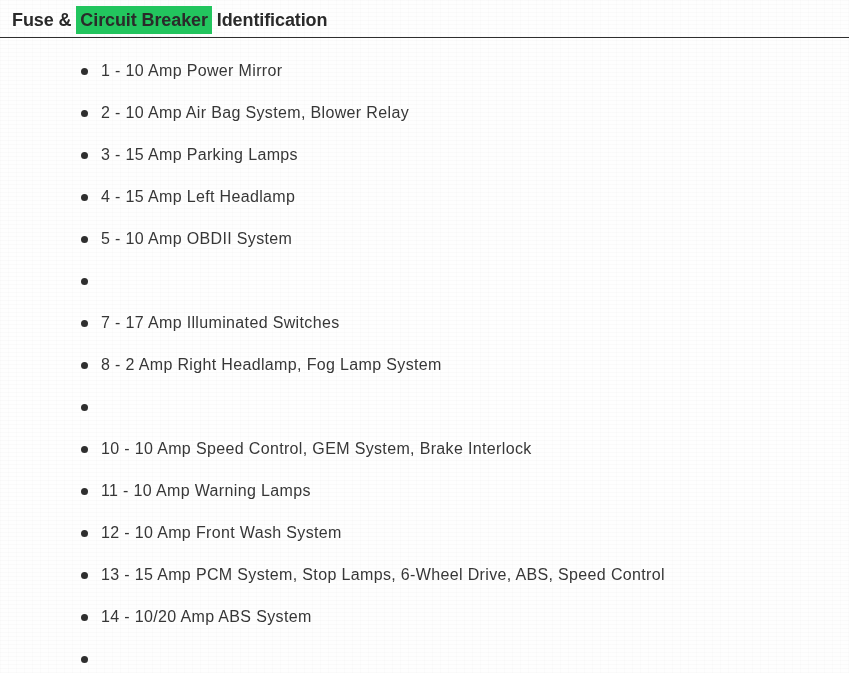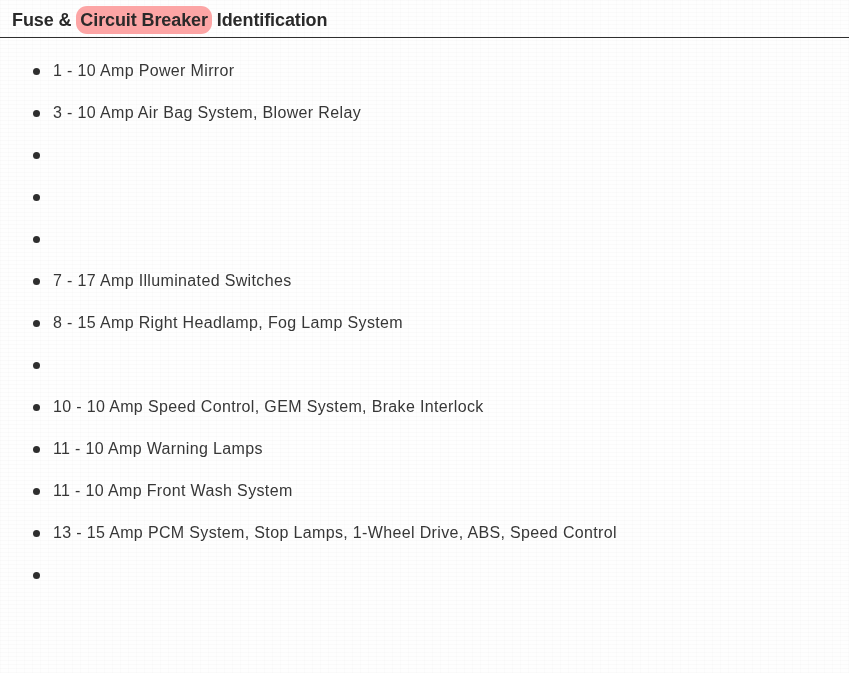"Circuit Breaker" span.hl { background: #fca5a5 -> #22c55e; border-radius: 11px -> none }
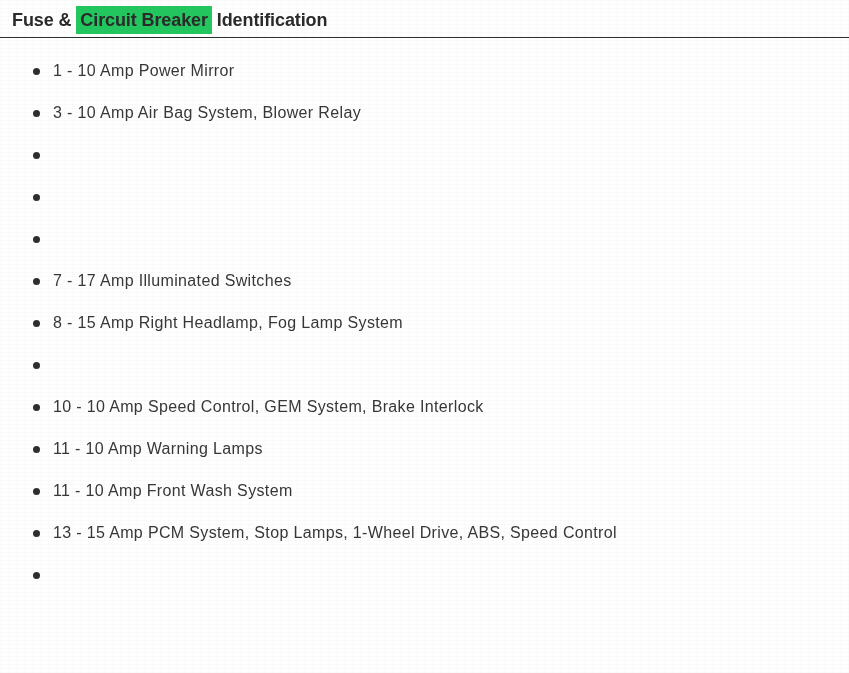"1 - 10 Amp Power" ul.fuse-list li { padding-left: 33px -> 81px }
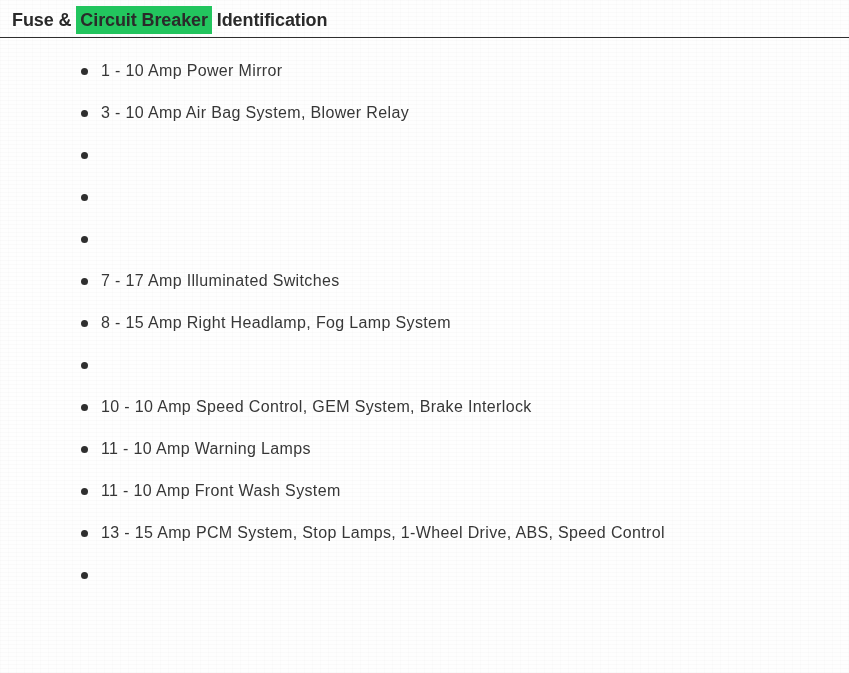"3 - 10 Amp Air" span.li-text { text: 3 -> 2 }
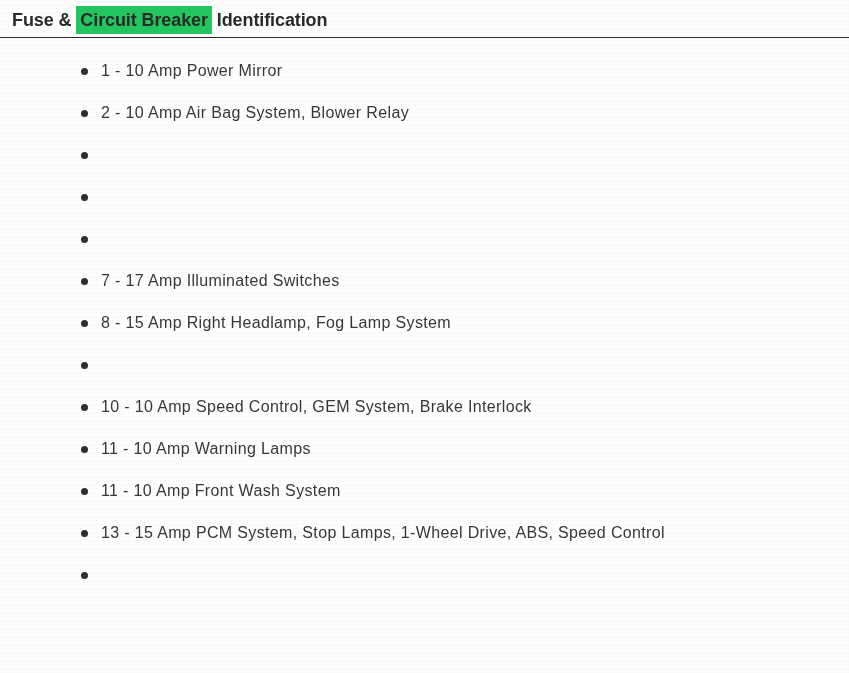"3 - 15 Amp Parking" li { html: none -> <li> <span></span> <span>3 - 15 Amp Parking Lamps</span> </li> }
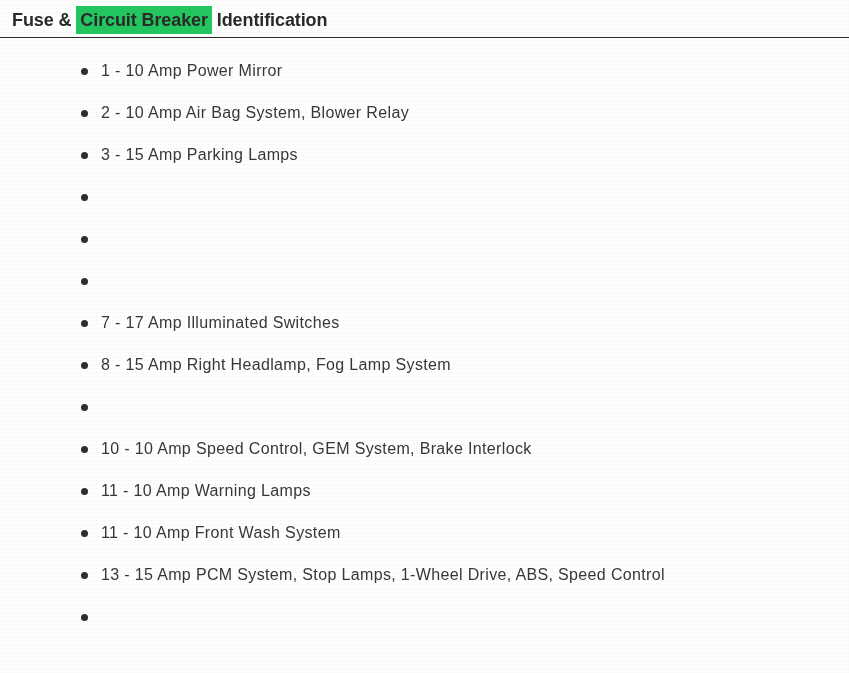"4 - 15 Amp Left" span.li-text { html: none -> <span>4 - 15 Amp Left Headlamp</span> }
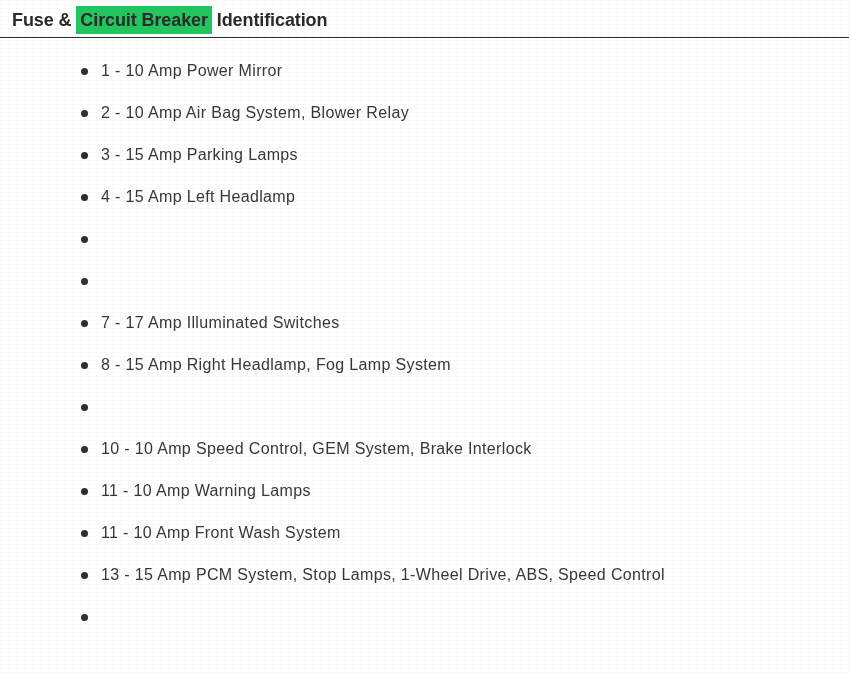"5 - 10 Amp OBDII" span.li-text { html: none -> <span>5 - 10 Amp OBDII System</span> }
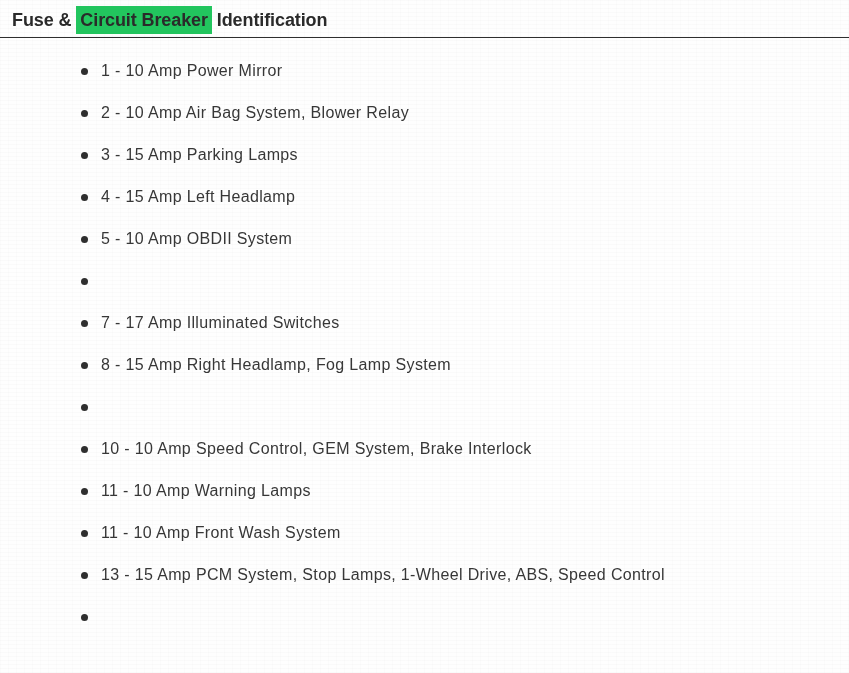"8 - 15 Amp Right" span.li-text { text: 15 -> 2 }
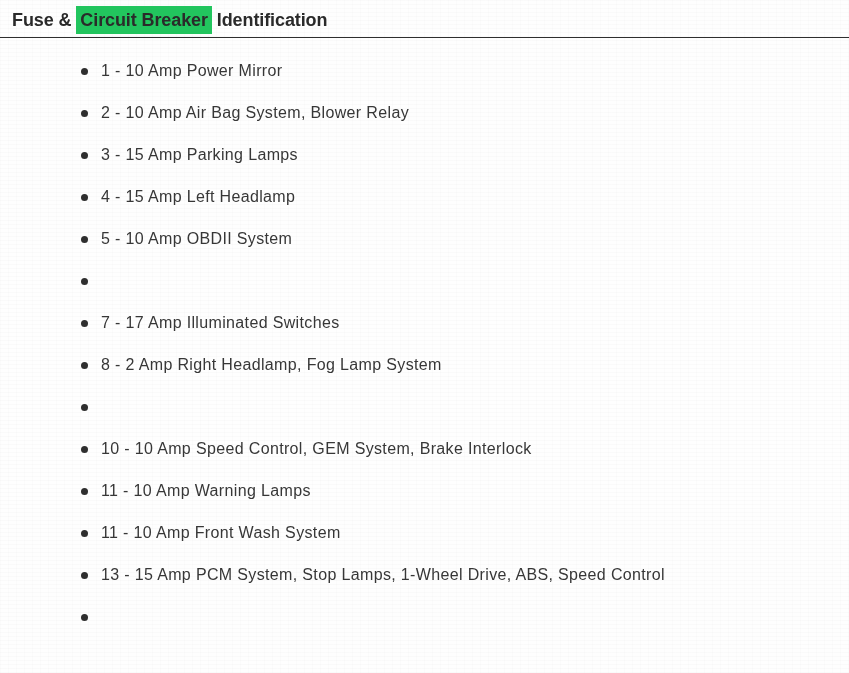"11 - 10 Amp Front" span.li-text { text: 11 -> 12 }
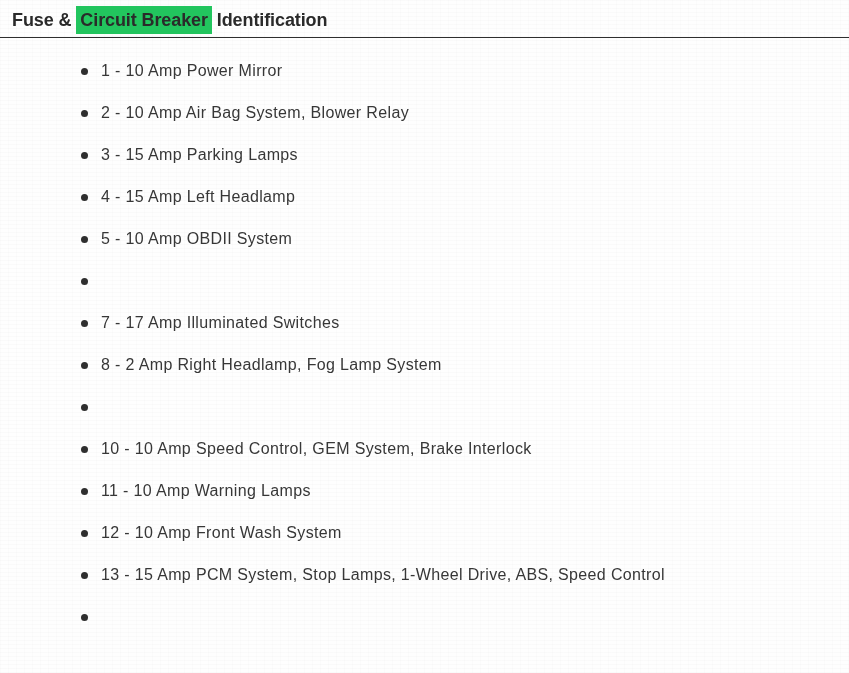"13 - 15 Amp PCM" span.li-text { text: 1-Wheel -> 6-Wheel }
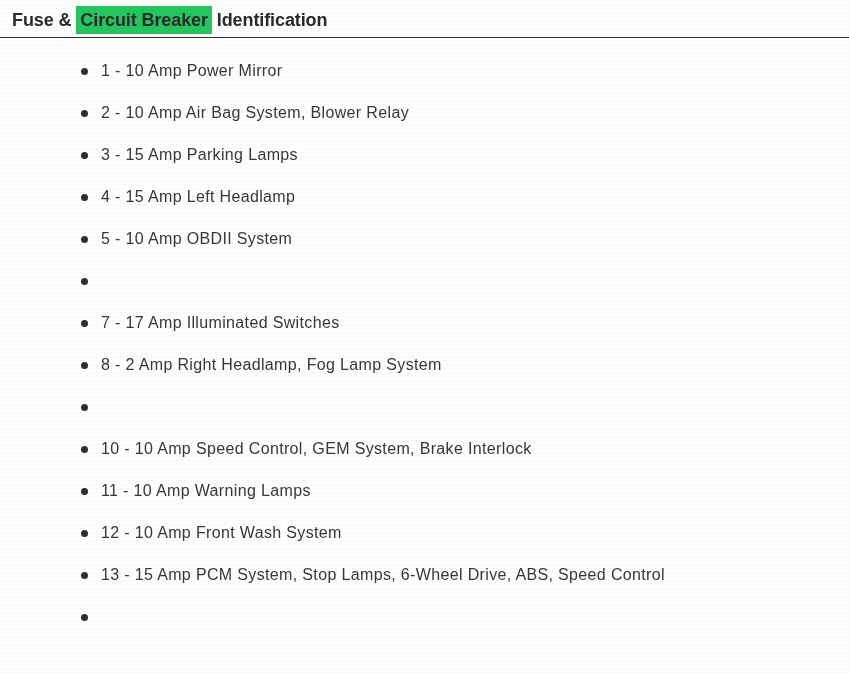"14 - 10/20 Amp ABS" li { html: none -> <li> <span></span> <span>14 - 10/20 Amp ABS System</span> </li> }
